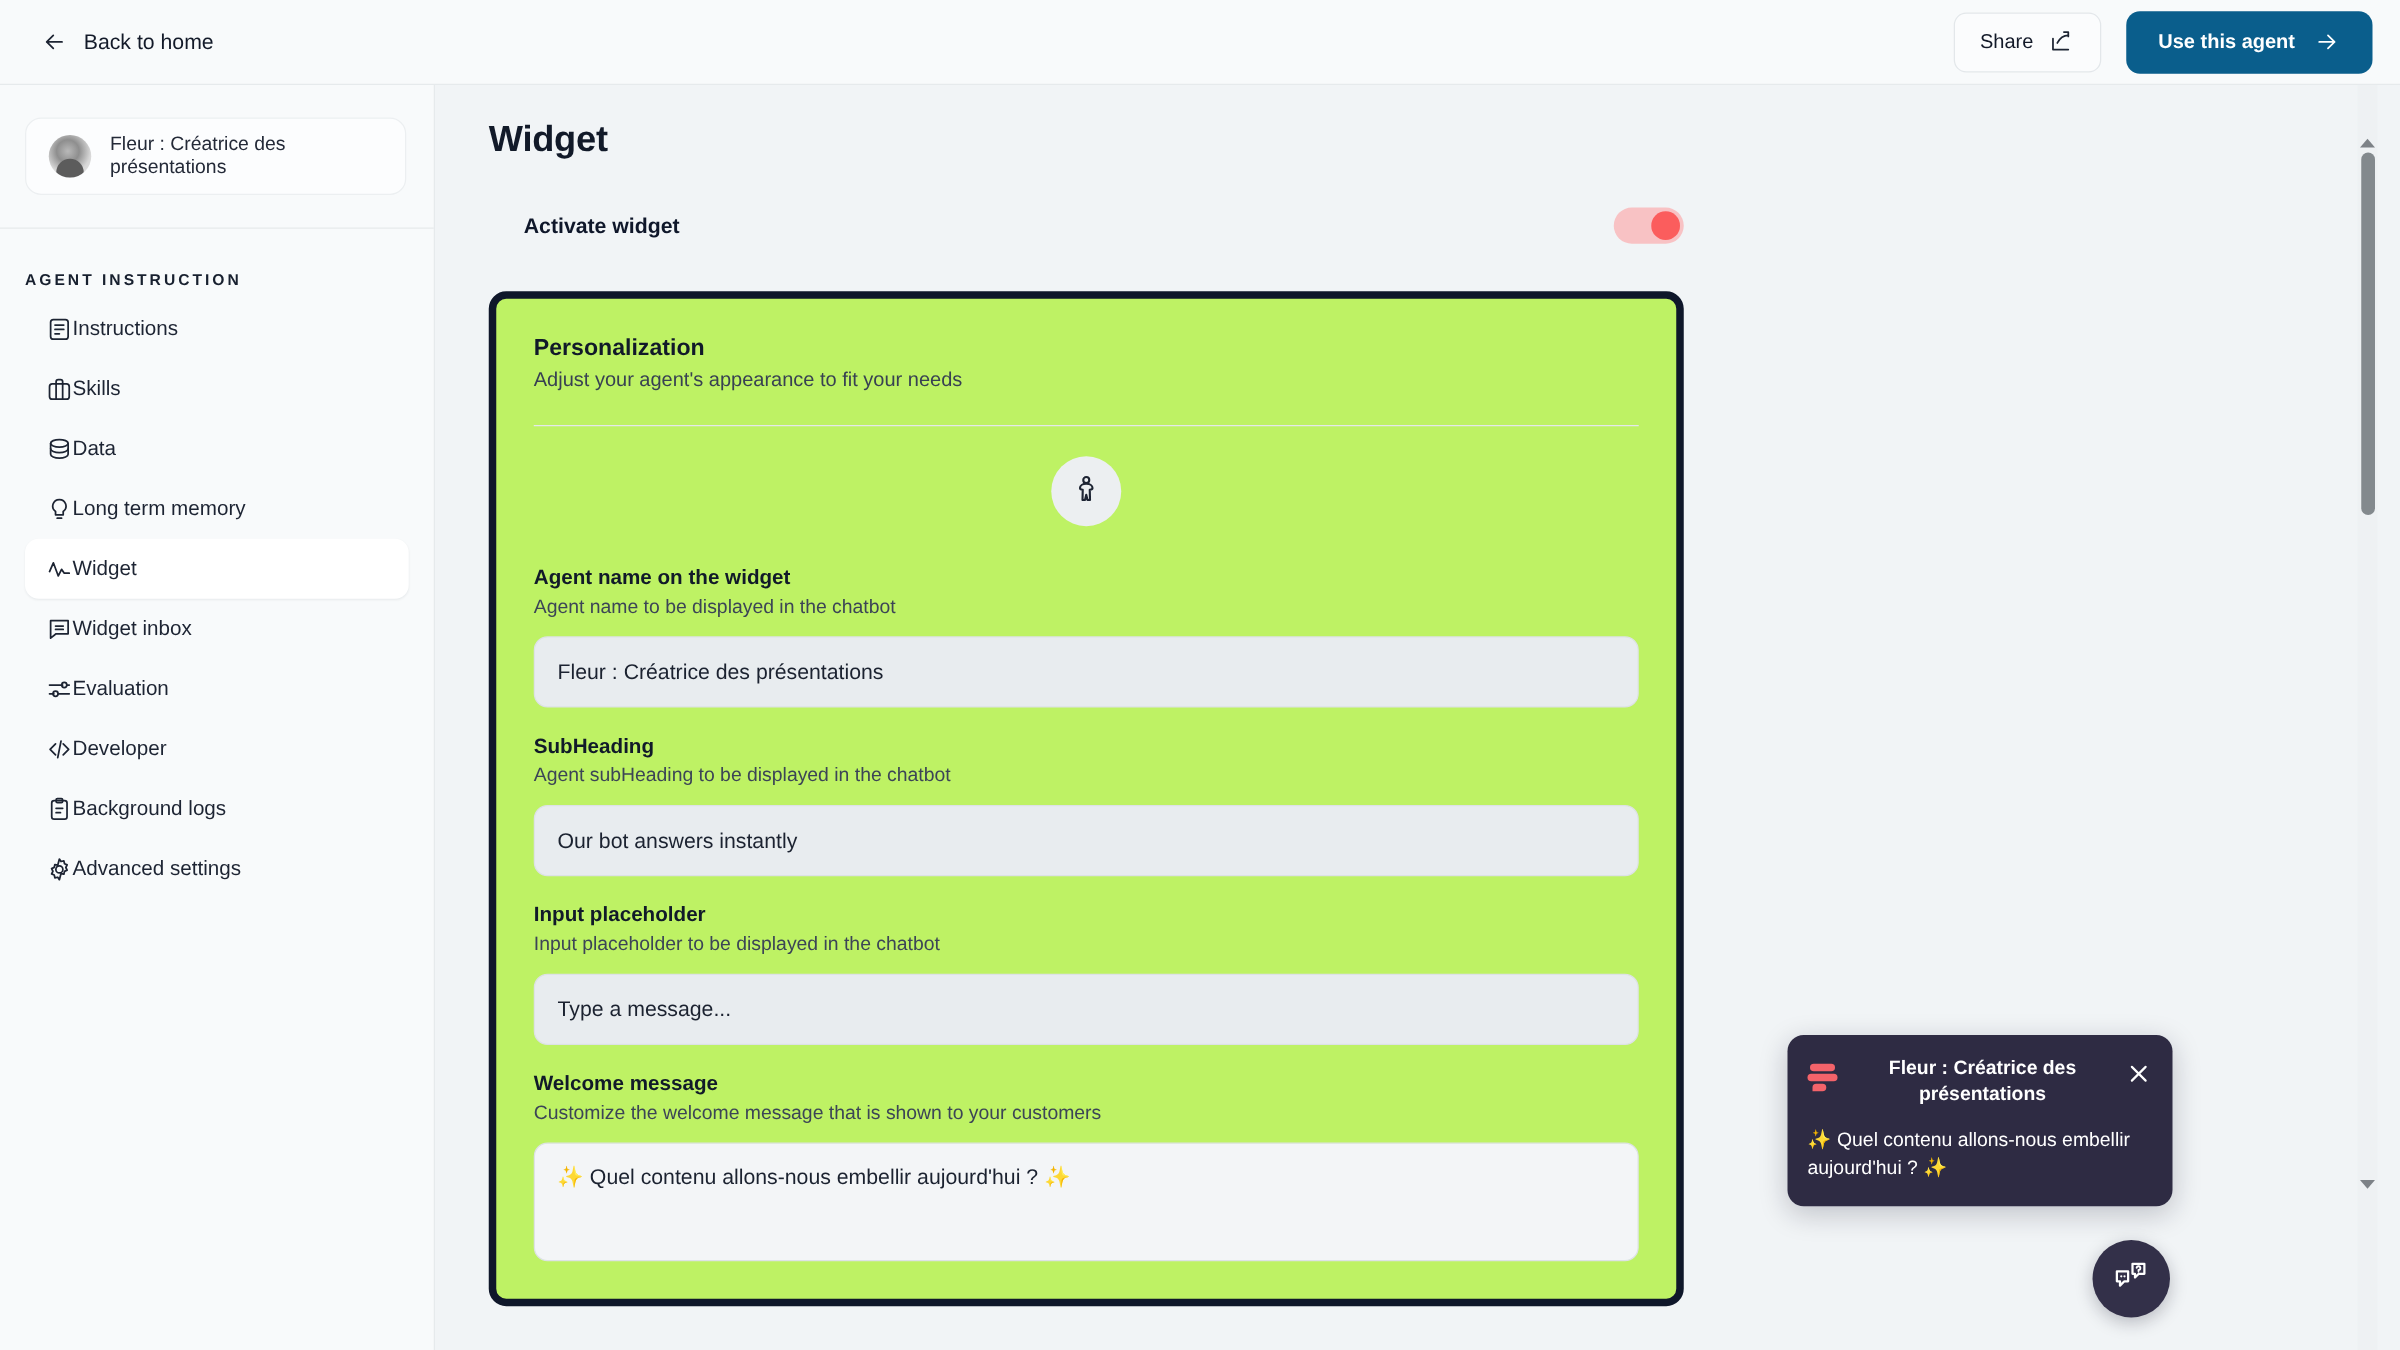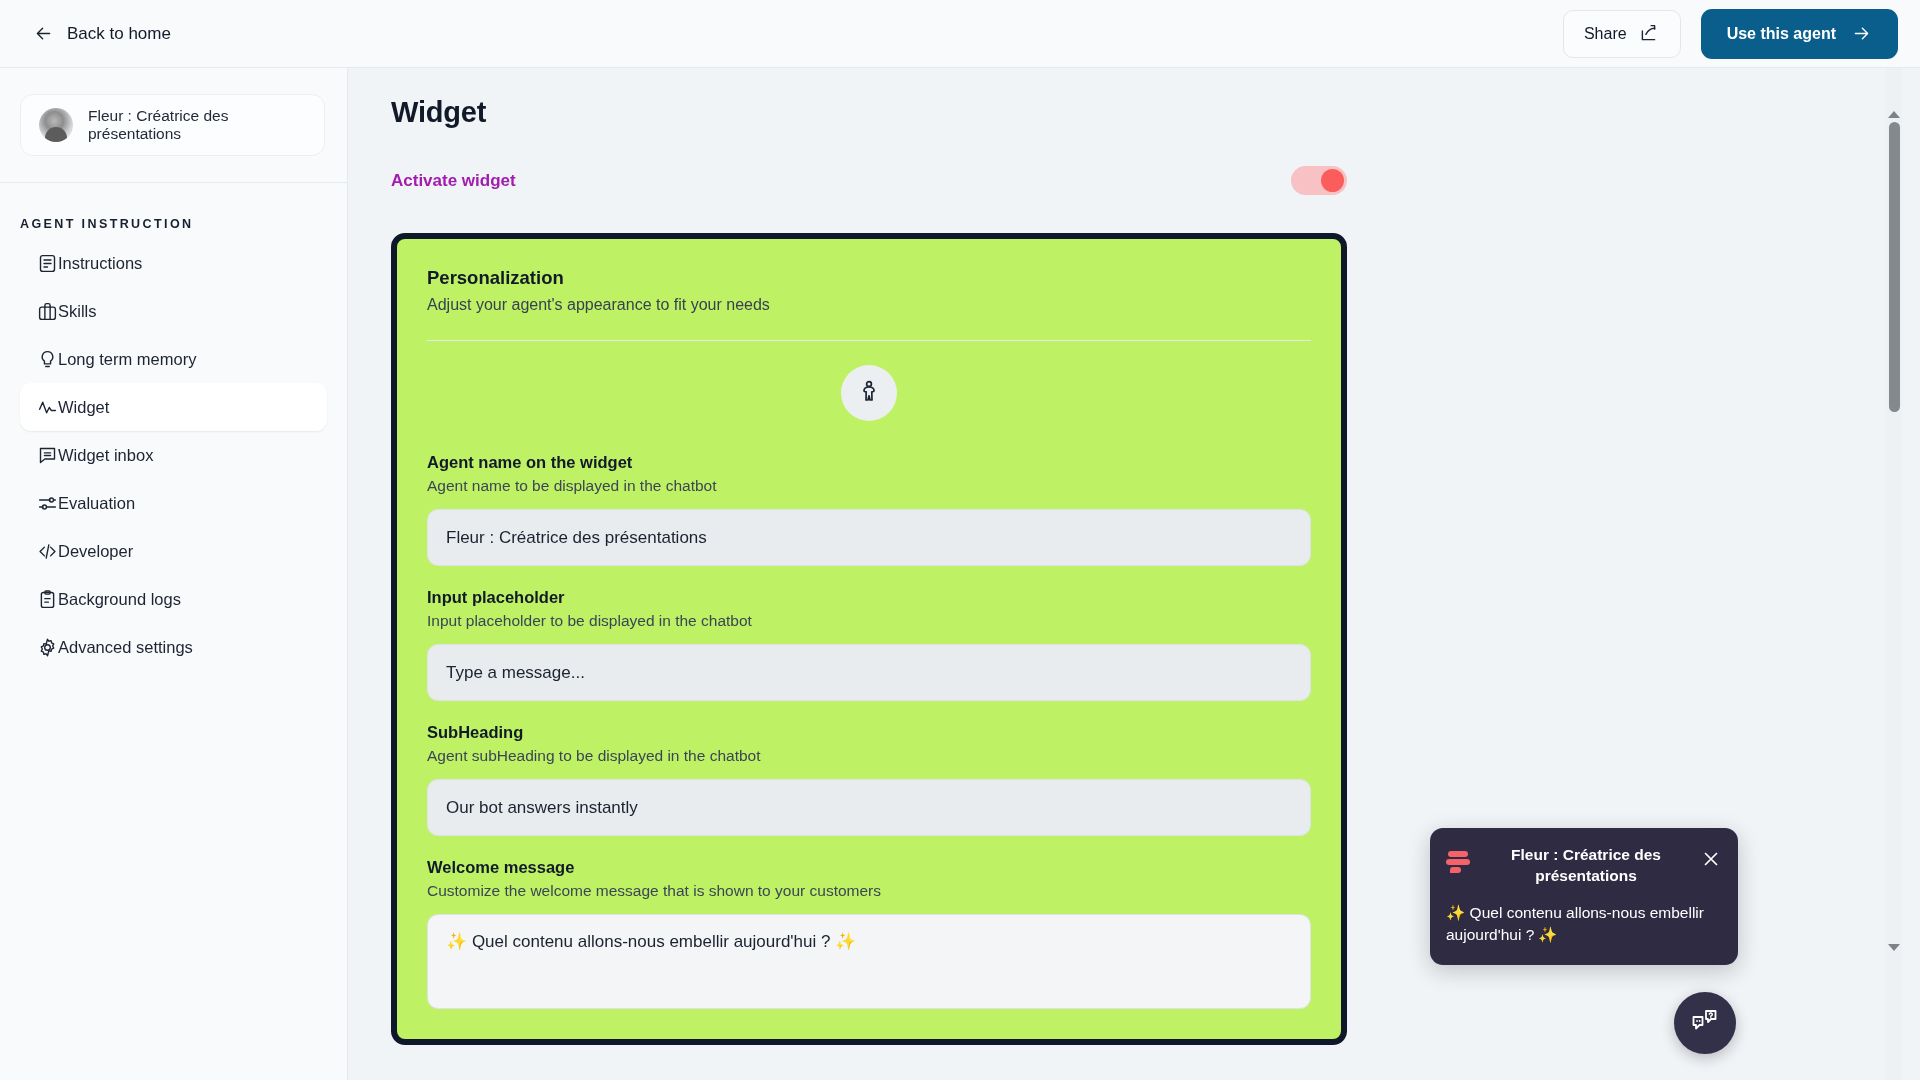"Activate widget" .activate-label { color: #a21caf -> #0f172a; margin-left: none -> 28px }
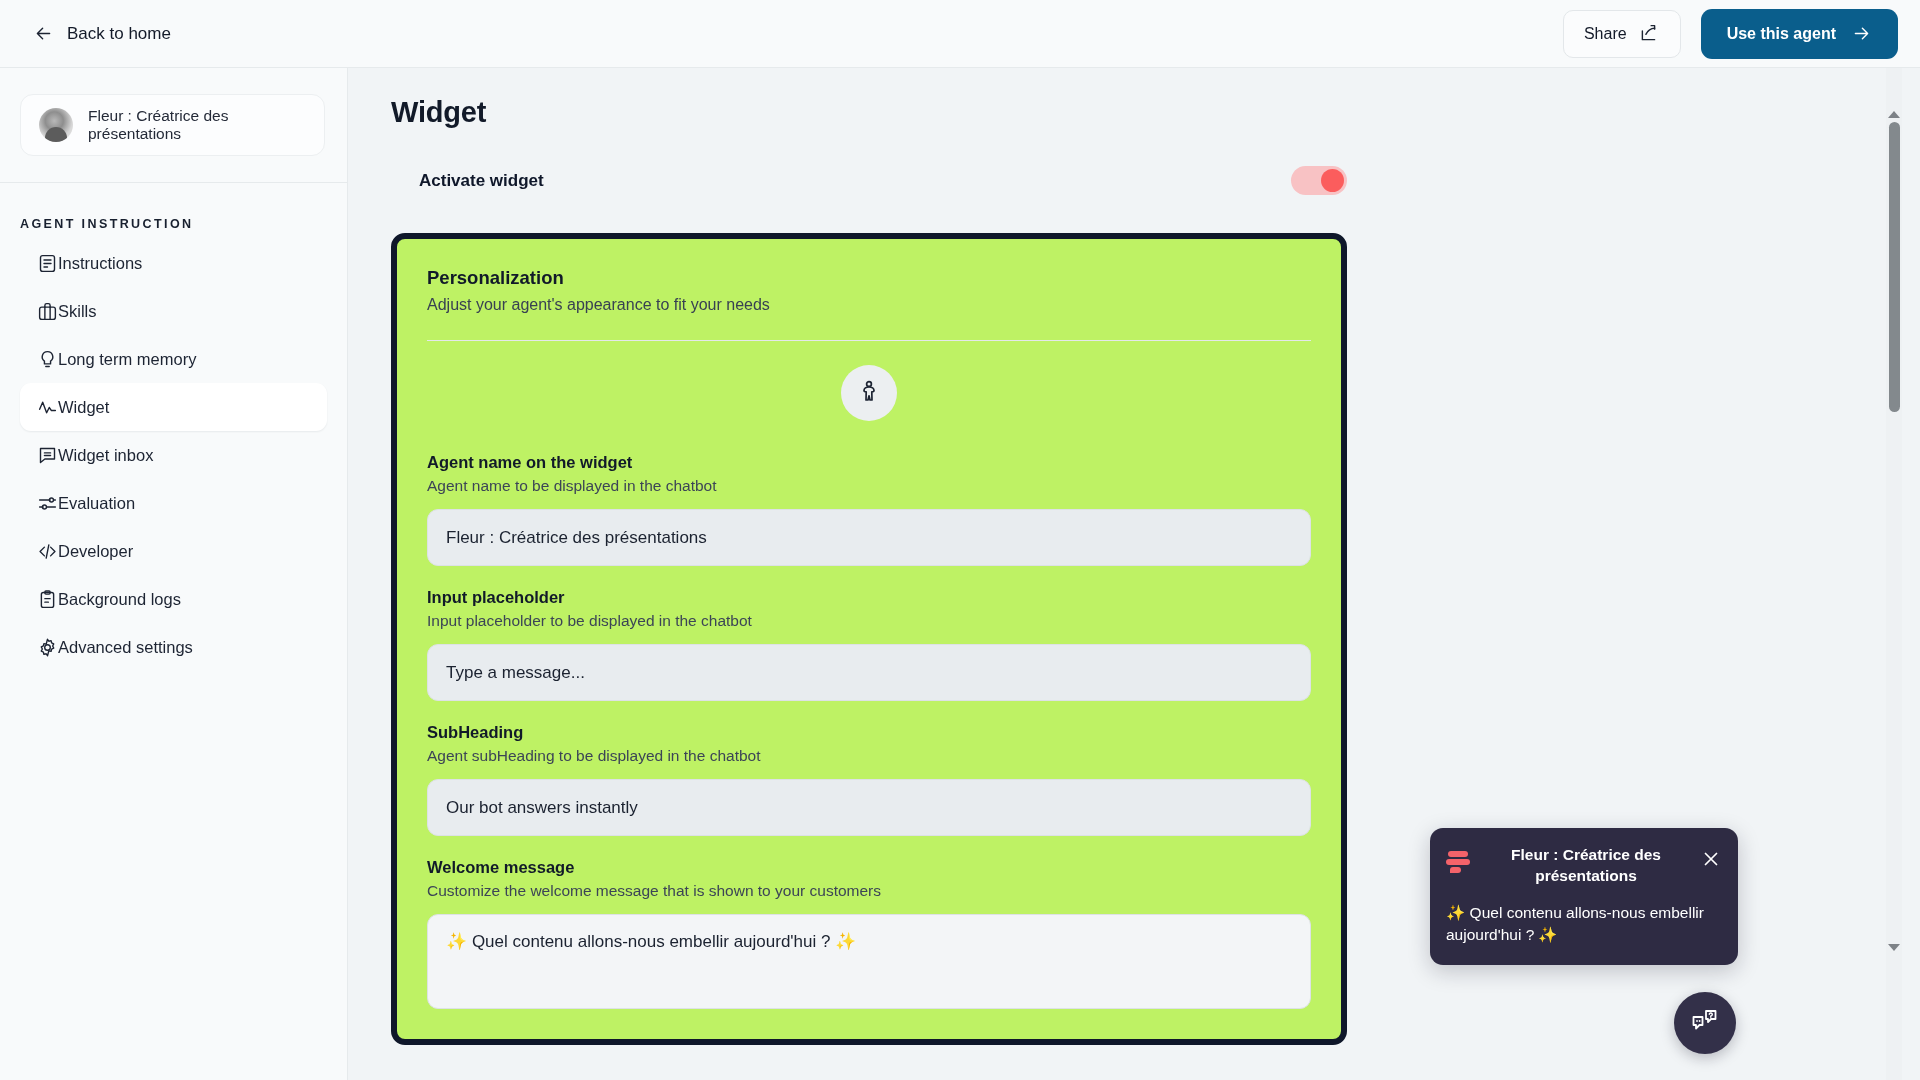"Data" div.nav-item { html: none -> <div> <span> <svg> <ellipse></ellipse> <path></path> <path></path> </svg> </span> <span>Data</span> </div> }
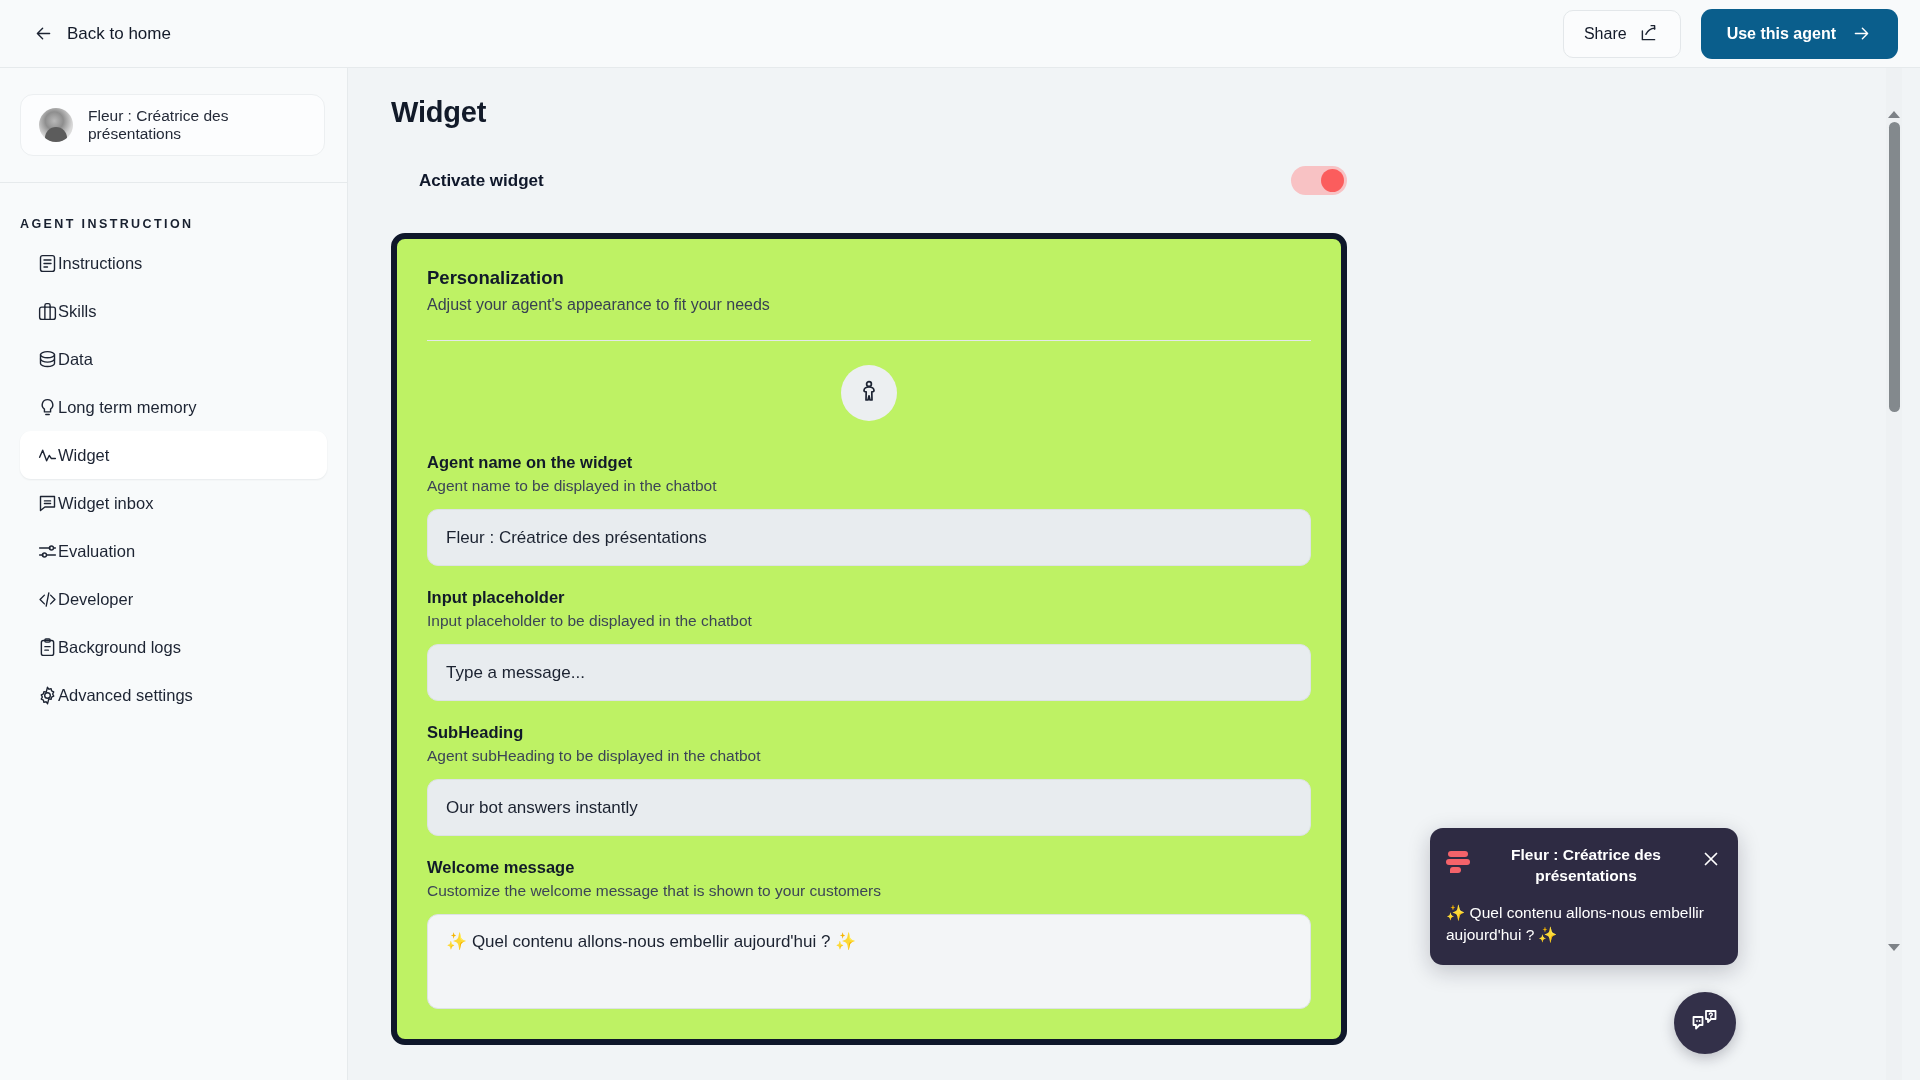"Input placeholder" div.field { order: before "SubHeading" -> after "SubHeading" }
